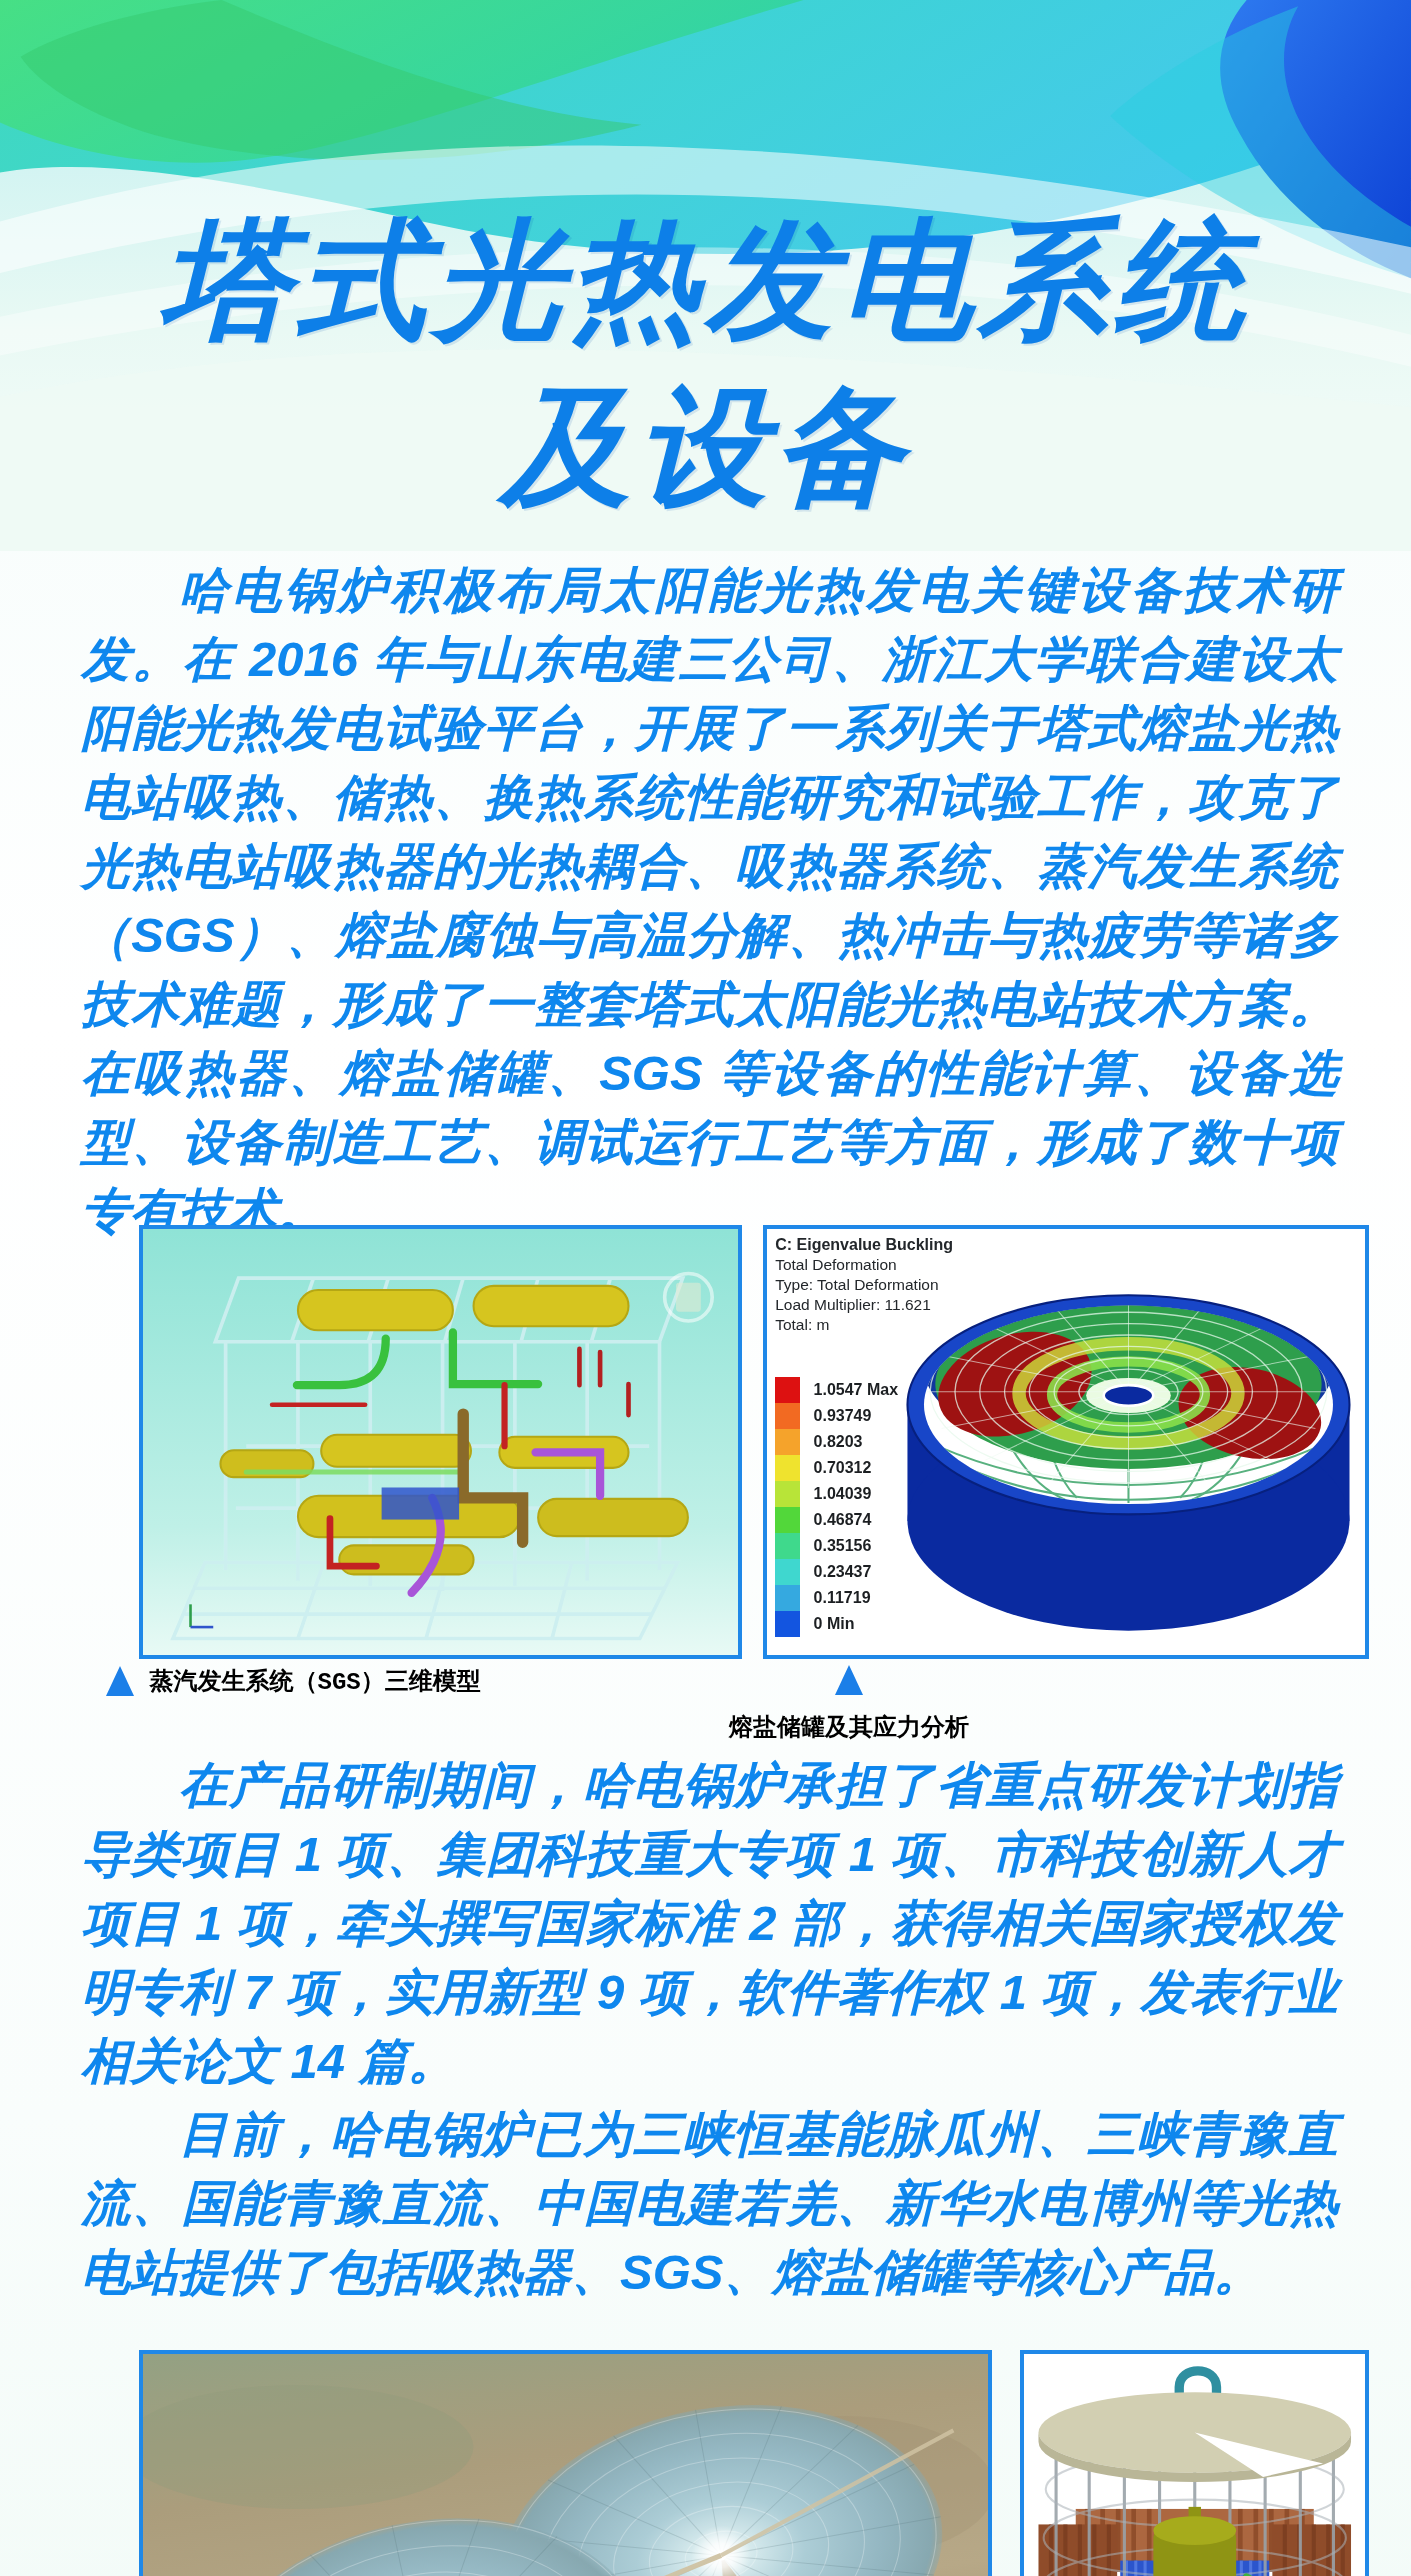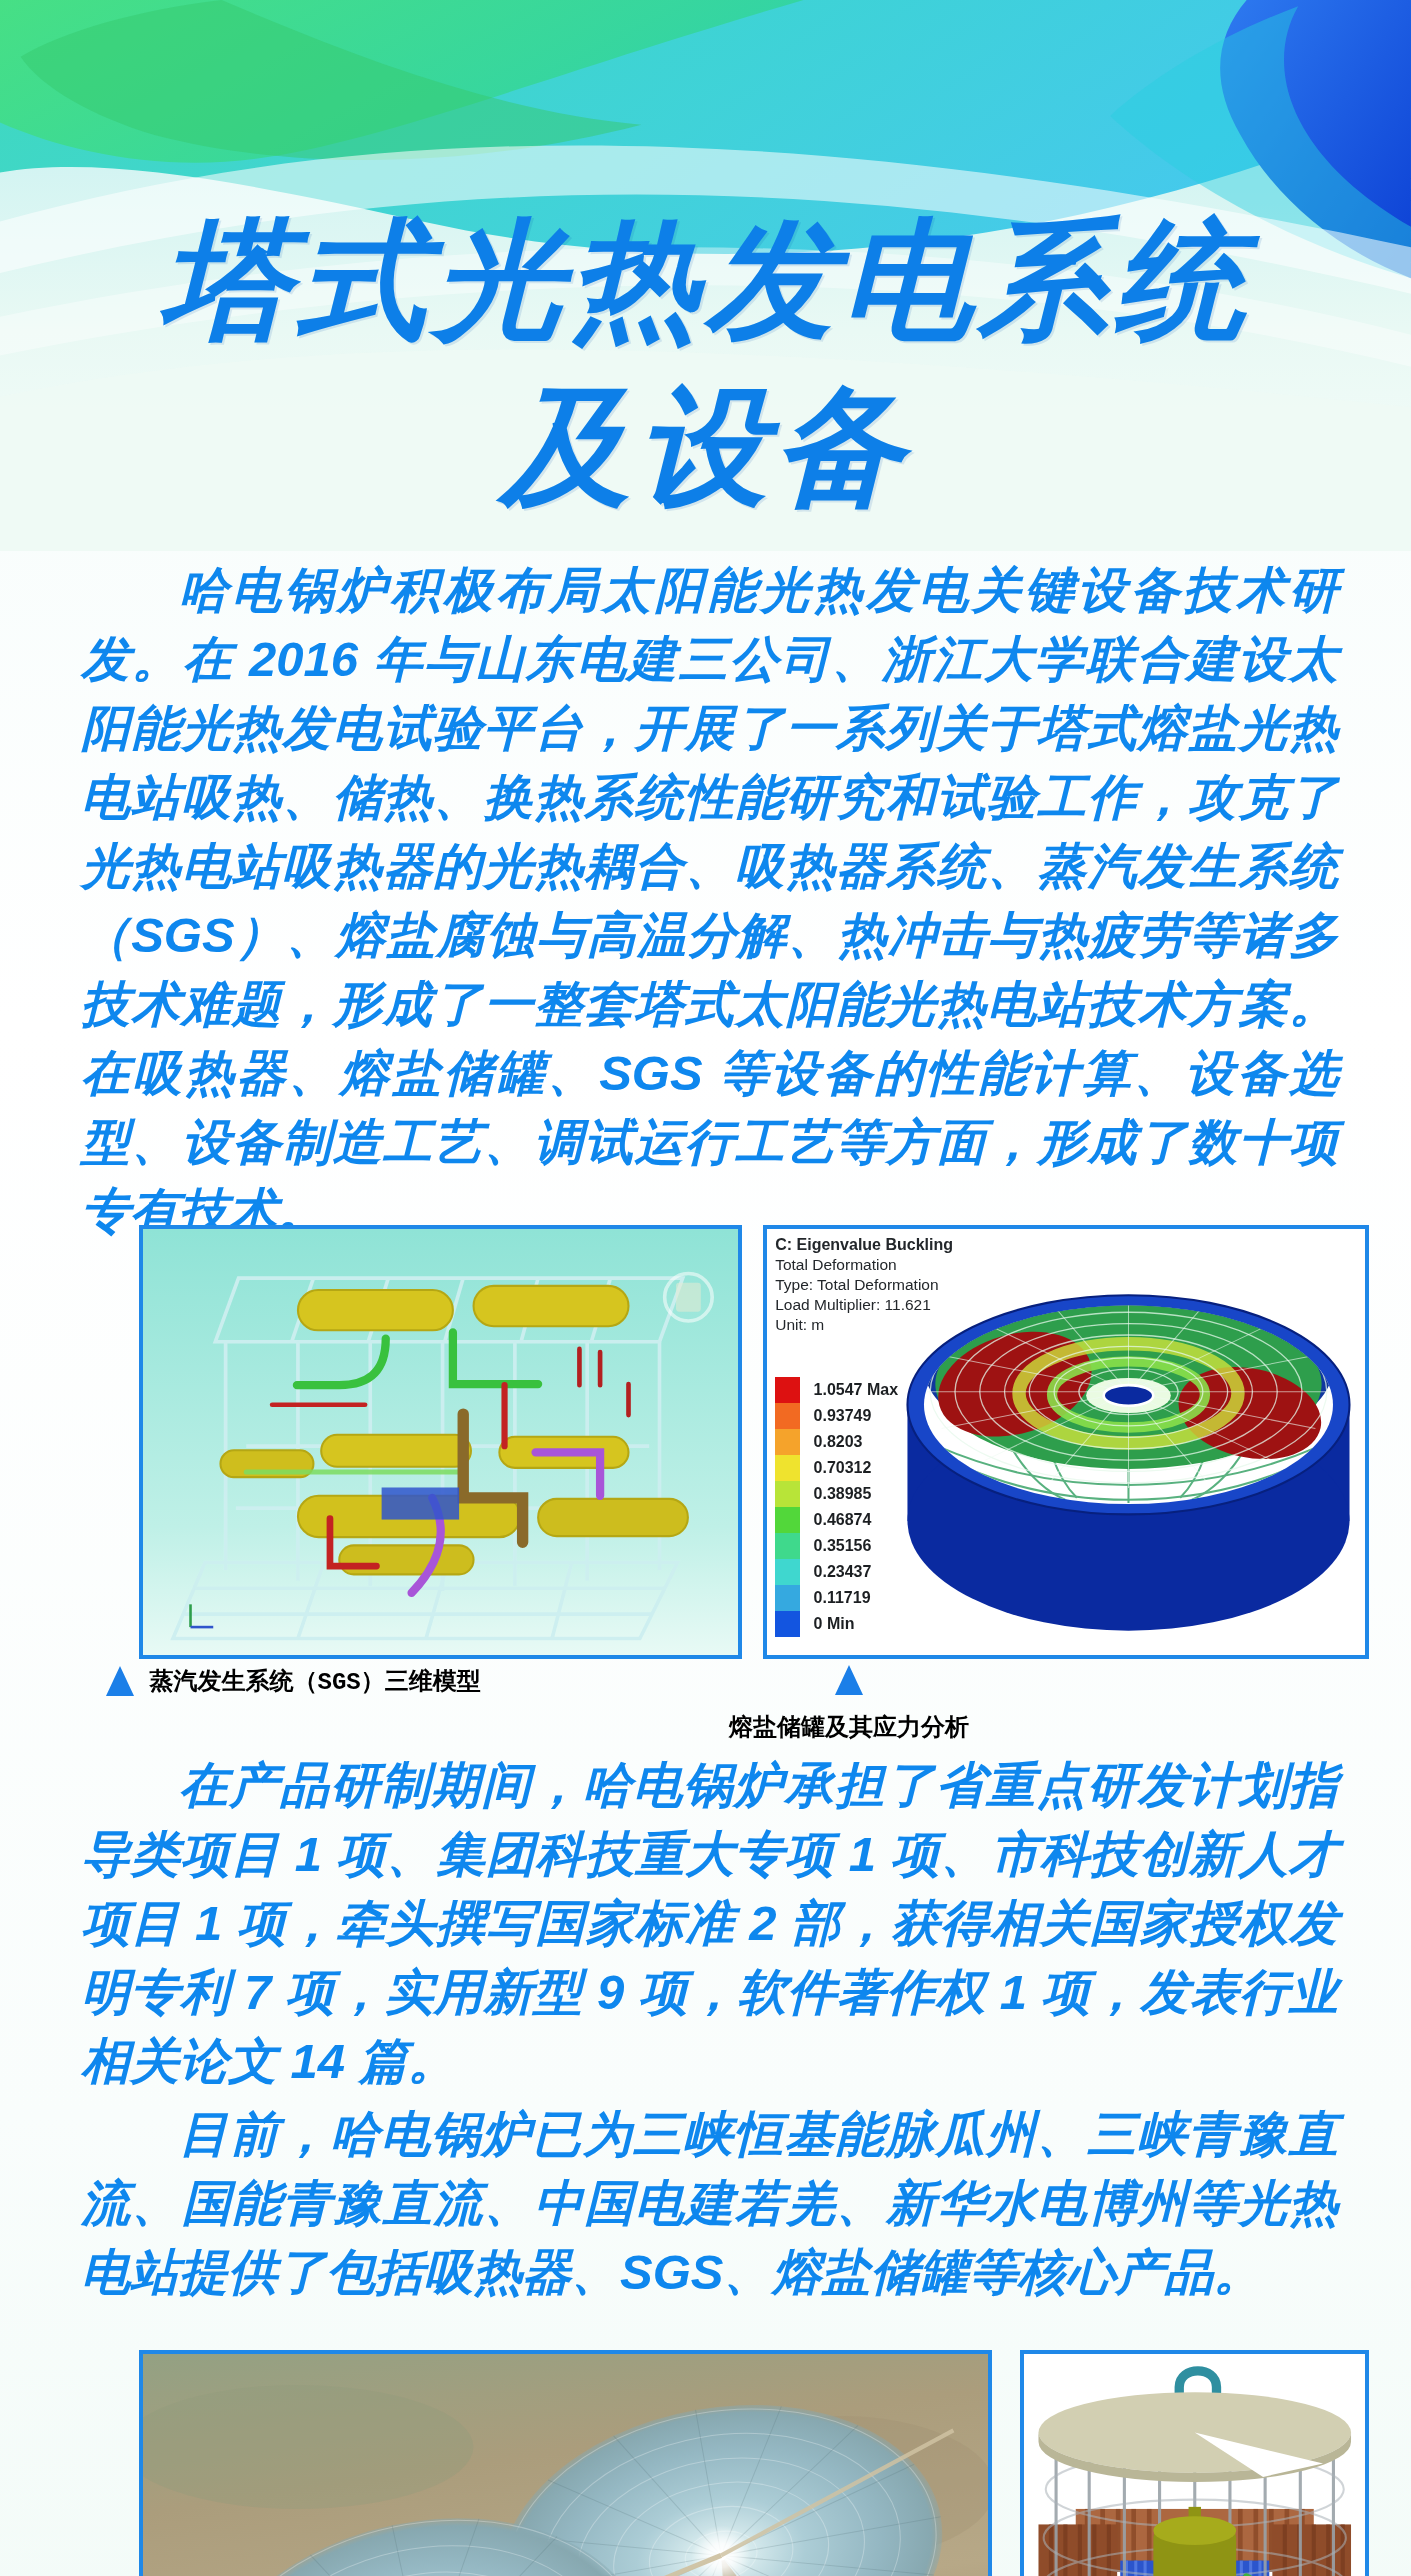"Unit: m" div { text: Unit -> Total }
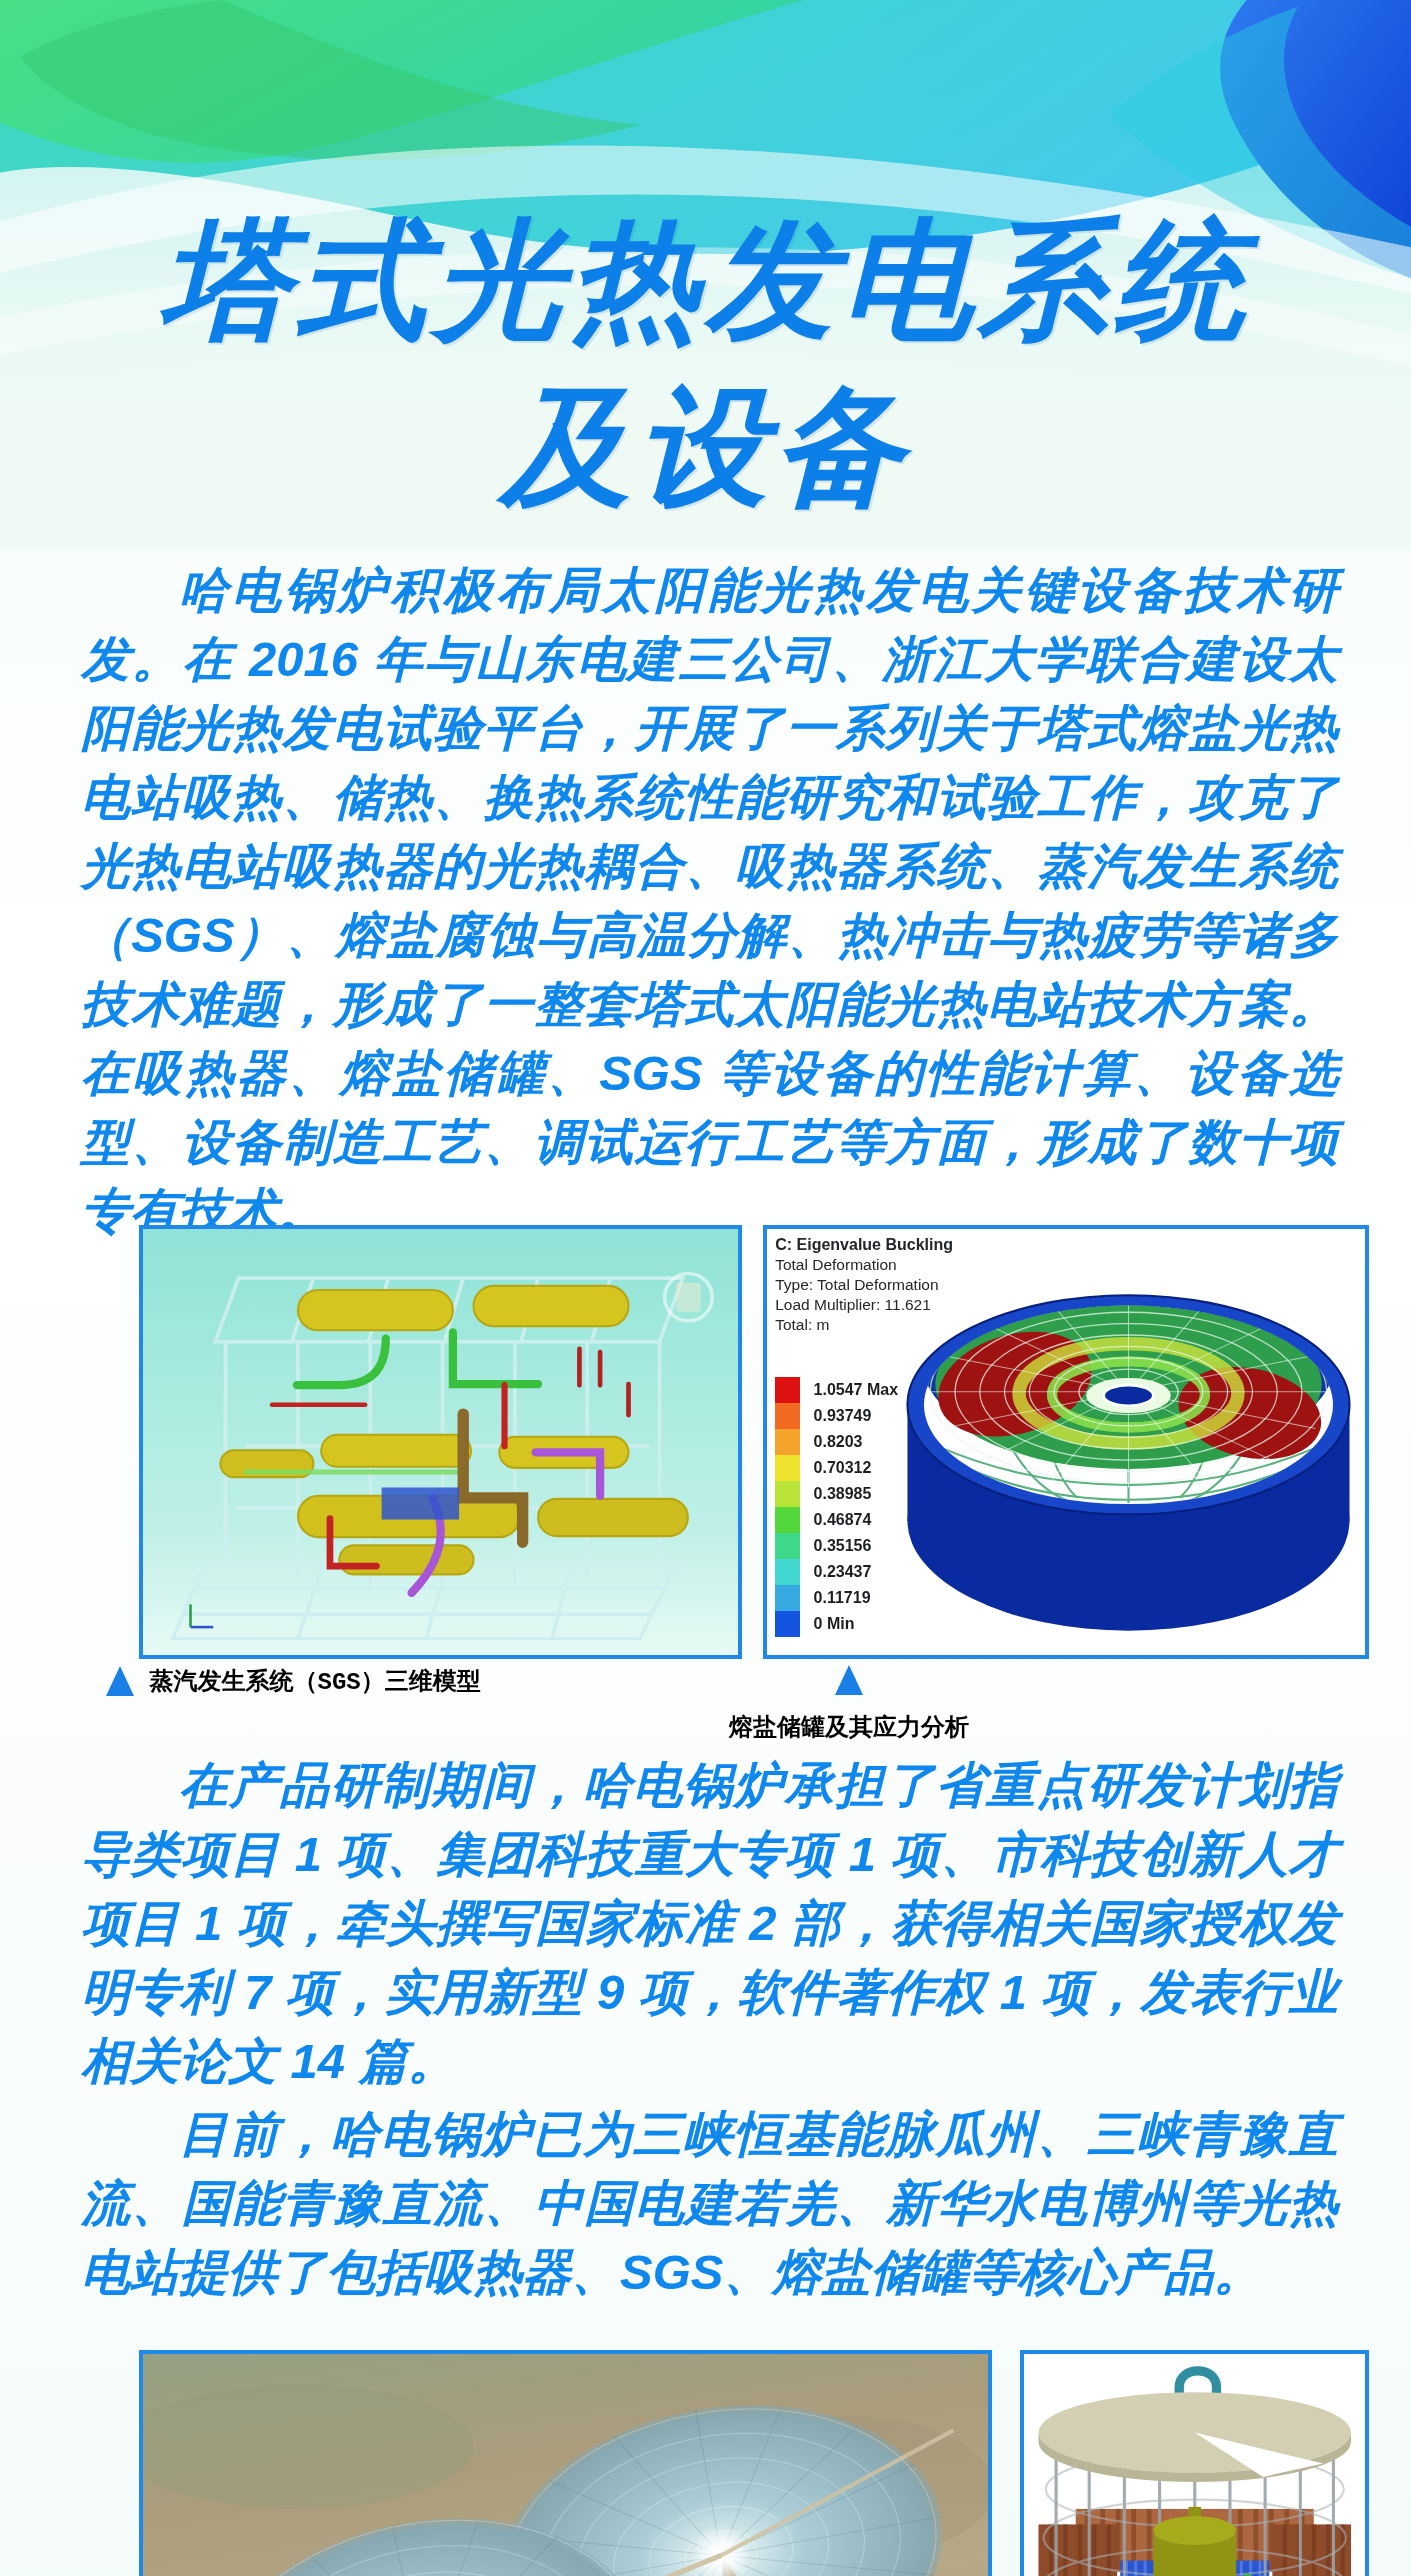"0.38985" span.fea-lab { text: 0.38985 -> 1.04039 }
